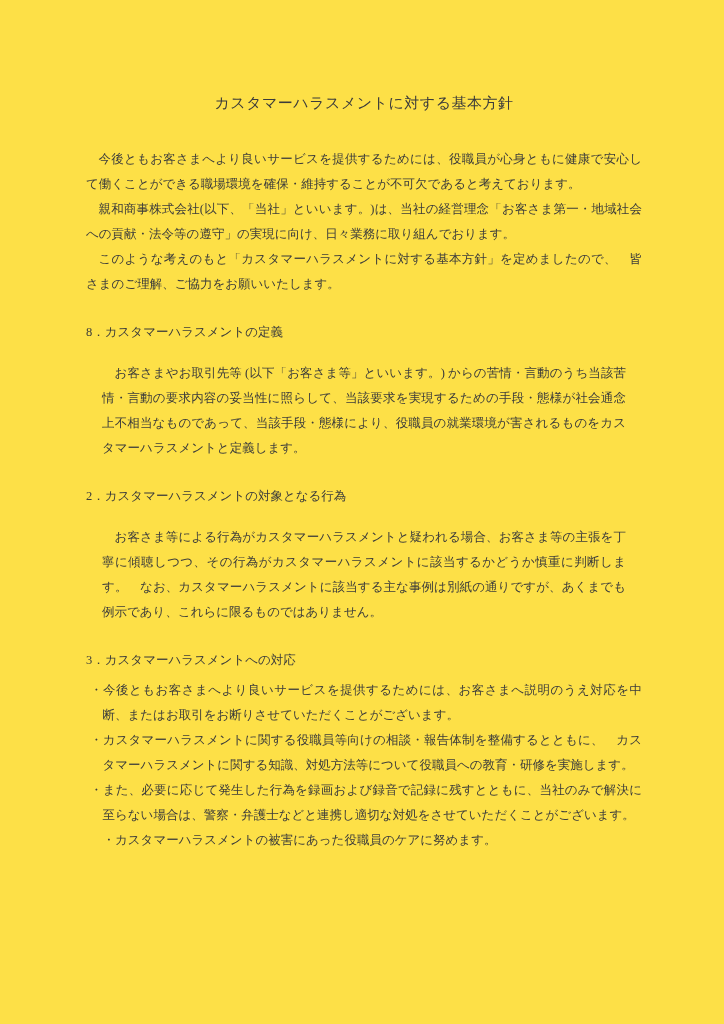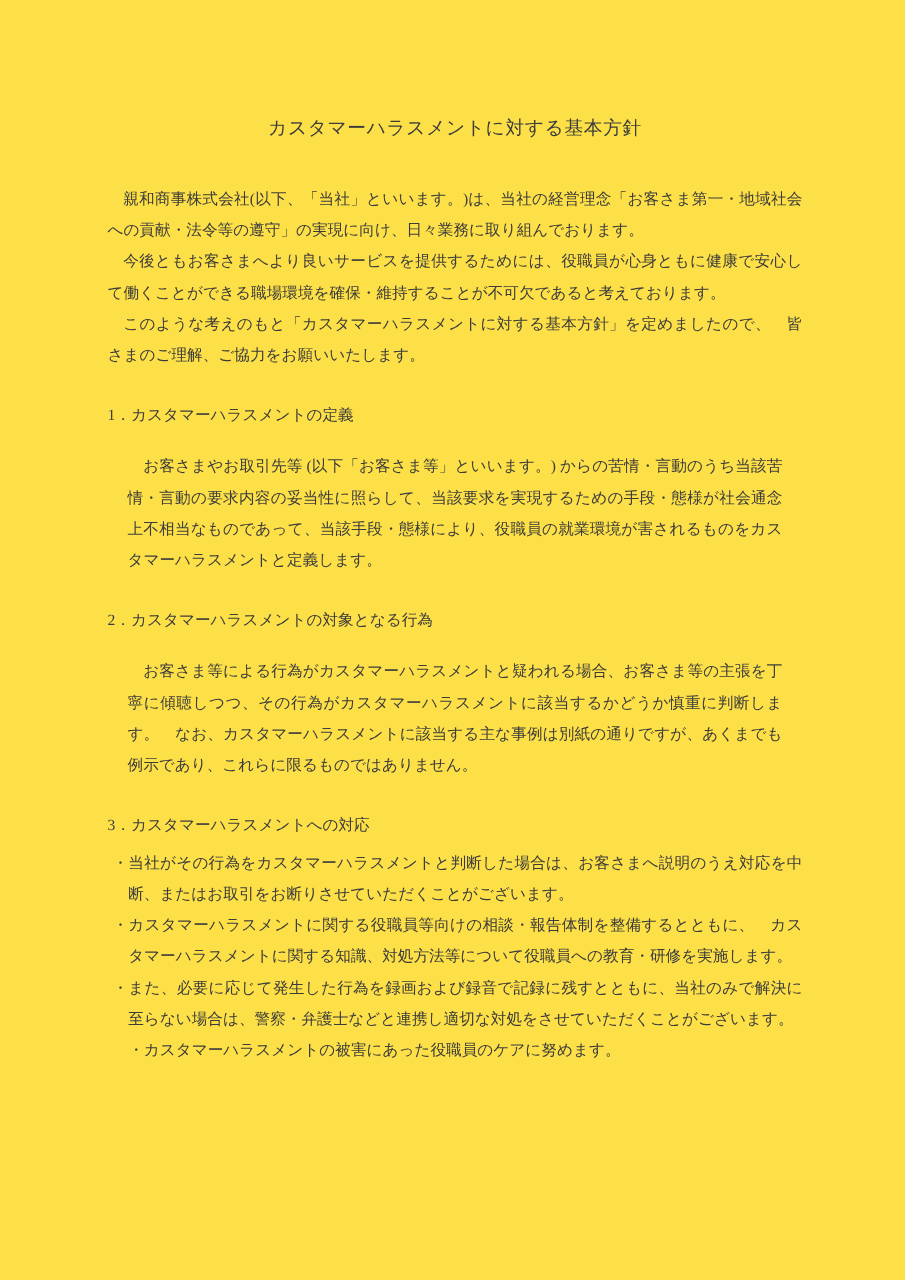"親和商事株式会社(以下、「当社」といいます。)は、当社の経営理念「お客さま第一・" p.para { order: before "今後ともお客さまへより良いサービスを提供するためには、役職員が心身ともに健康で安" -> after "今後ともお客さまへより良いサービスを提供するためには、役職員が心身ともに健康で安" }
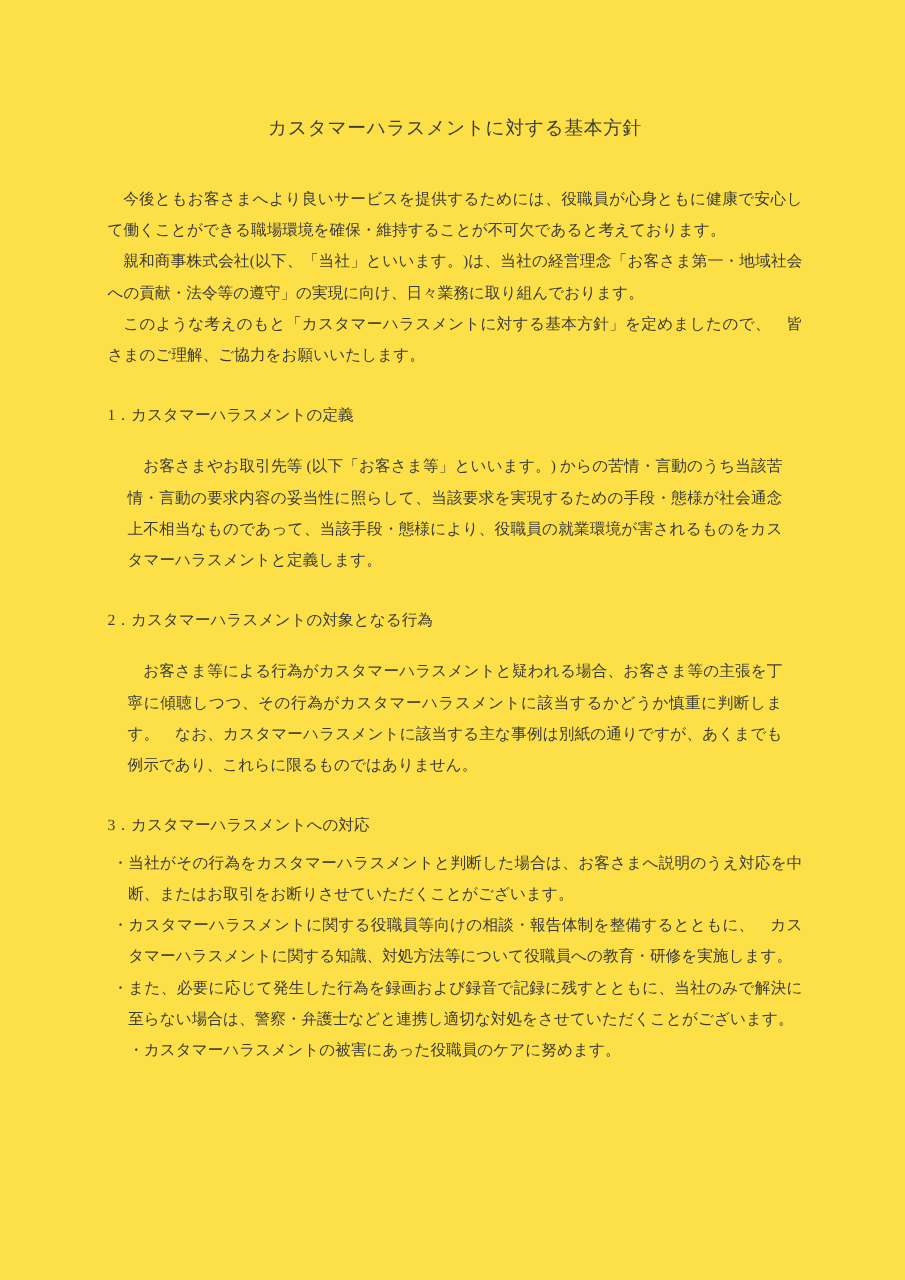"1．カスタマーハラスメントの定義" h2.sec-heading { text: 1 -> 8 }
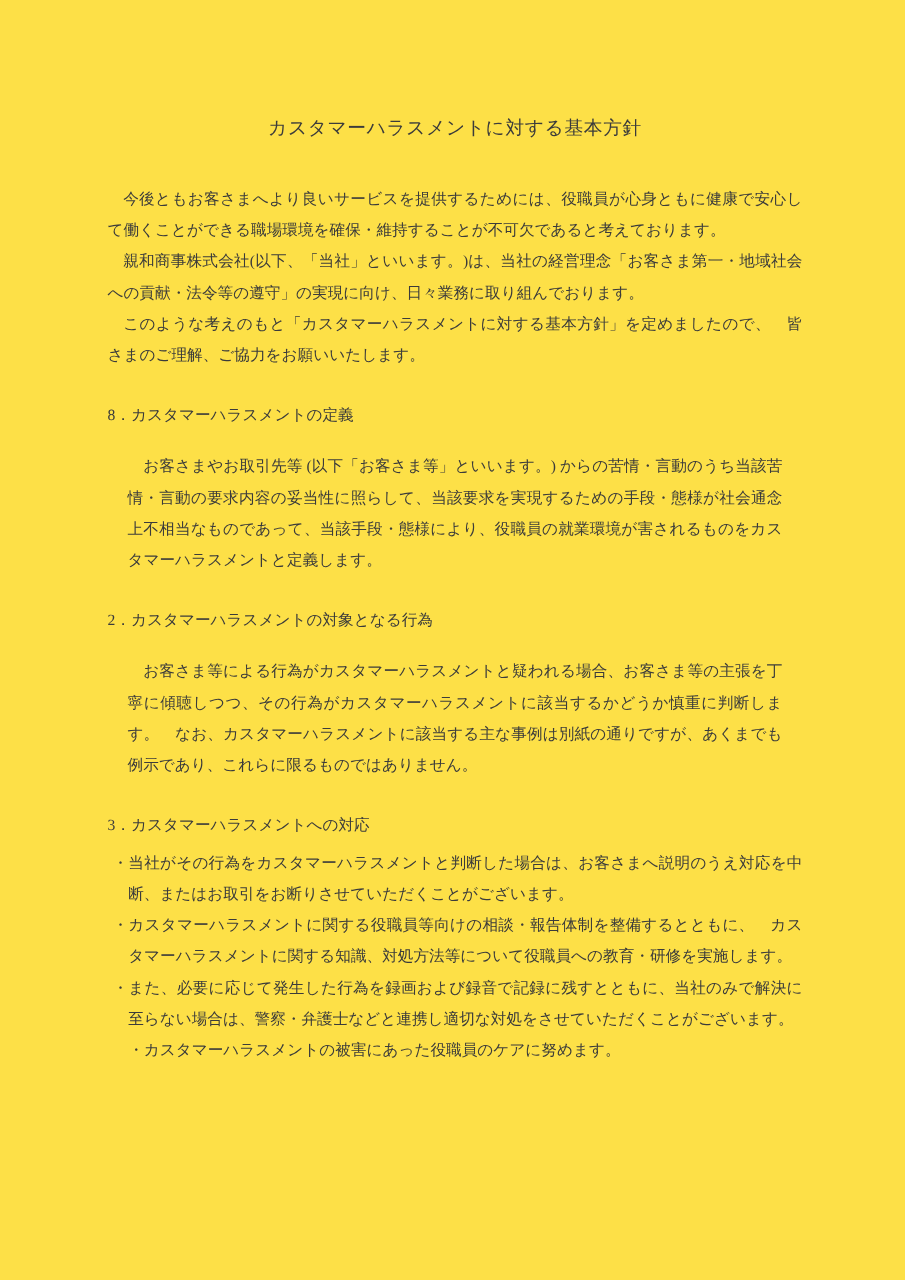"・当社がその行為をカスタマーハラスメントと判断した場合は、お客さまへ説明のうえ対" li { text: 当社がその行為をカスタマーハラスメントと判断した場合 -> 今後ともお客さまへより良いサービスを提供するために }
